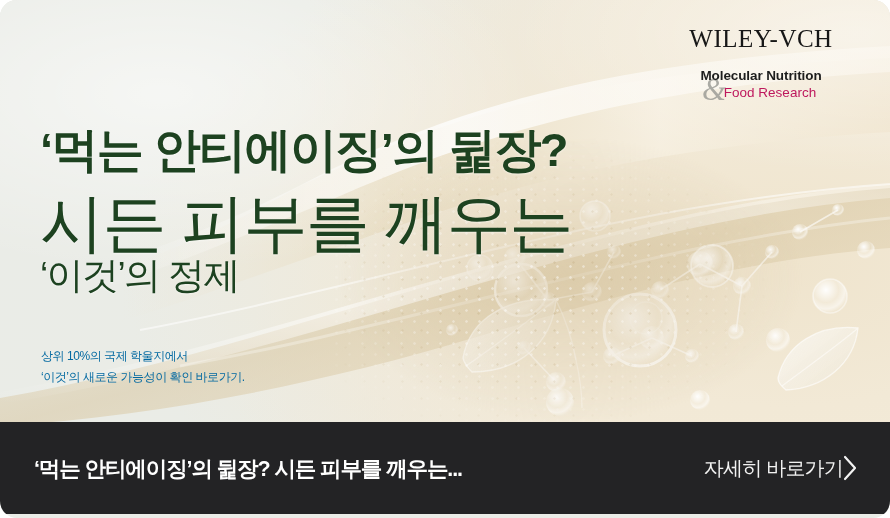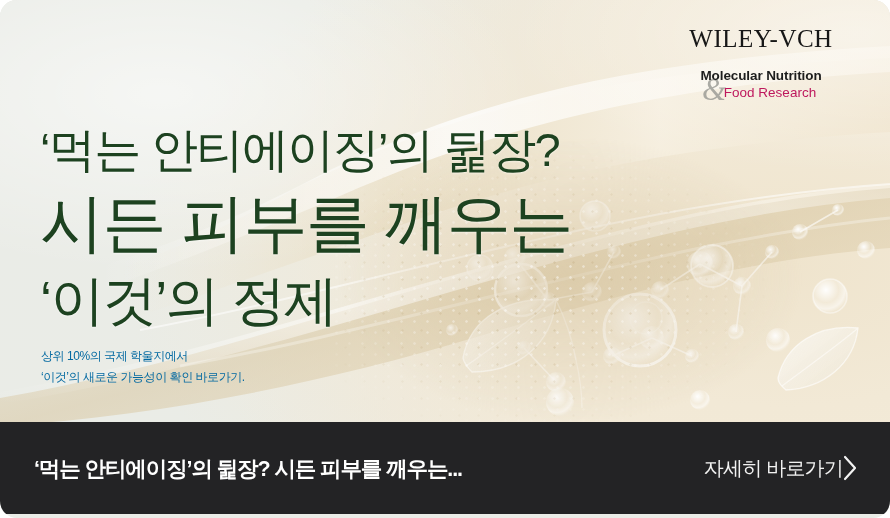"‘먹는 안티에이징’의 뒱장?" #hl-1 { font-weight: 400 -> 700 }
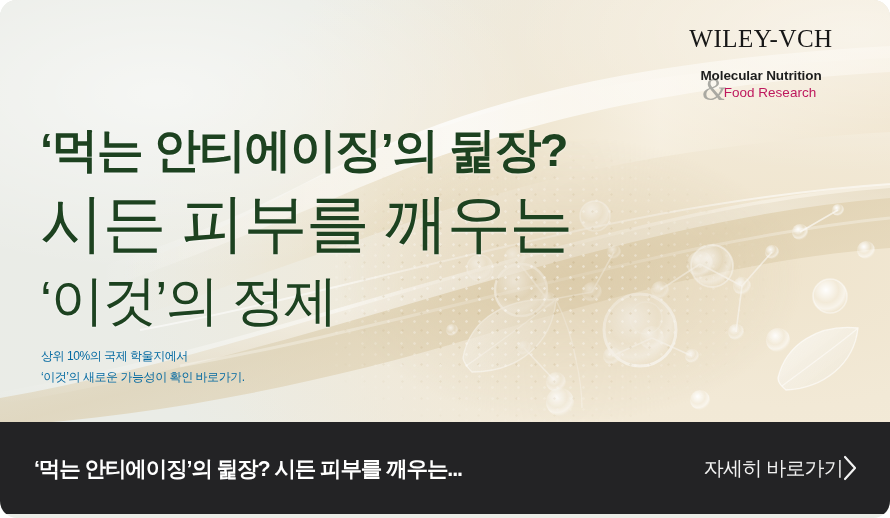"‘이것’의 정제" #hl-3 { font-size: 54px -> 37px; margin-top: 18px -> 2px }
